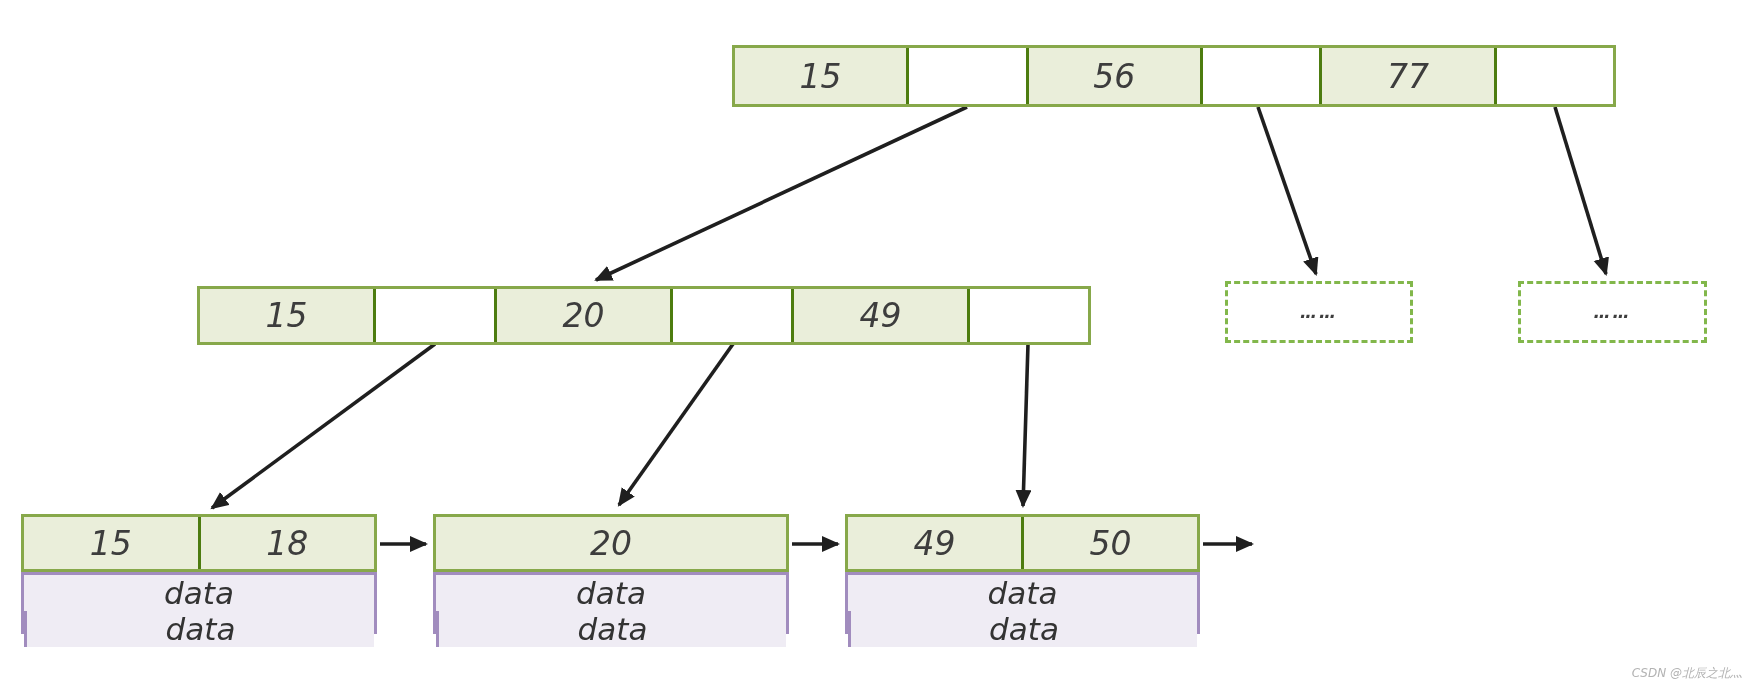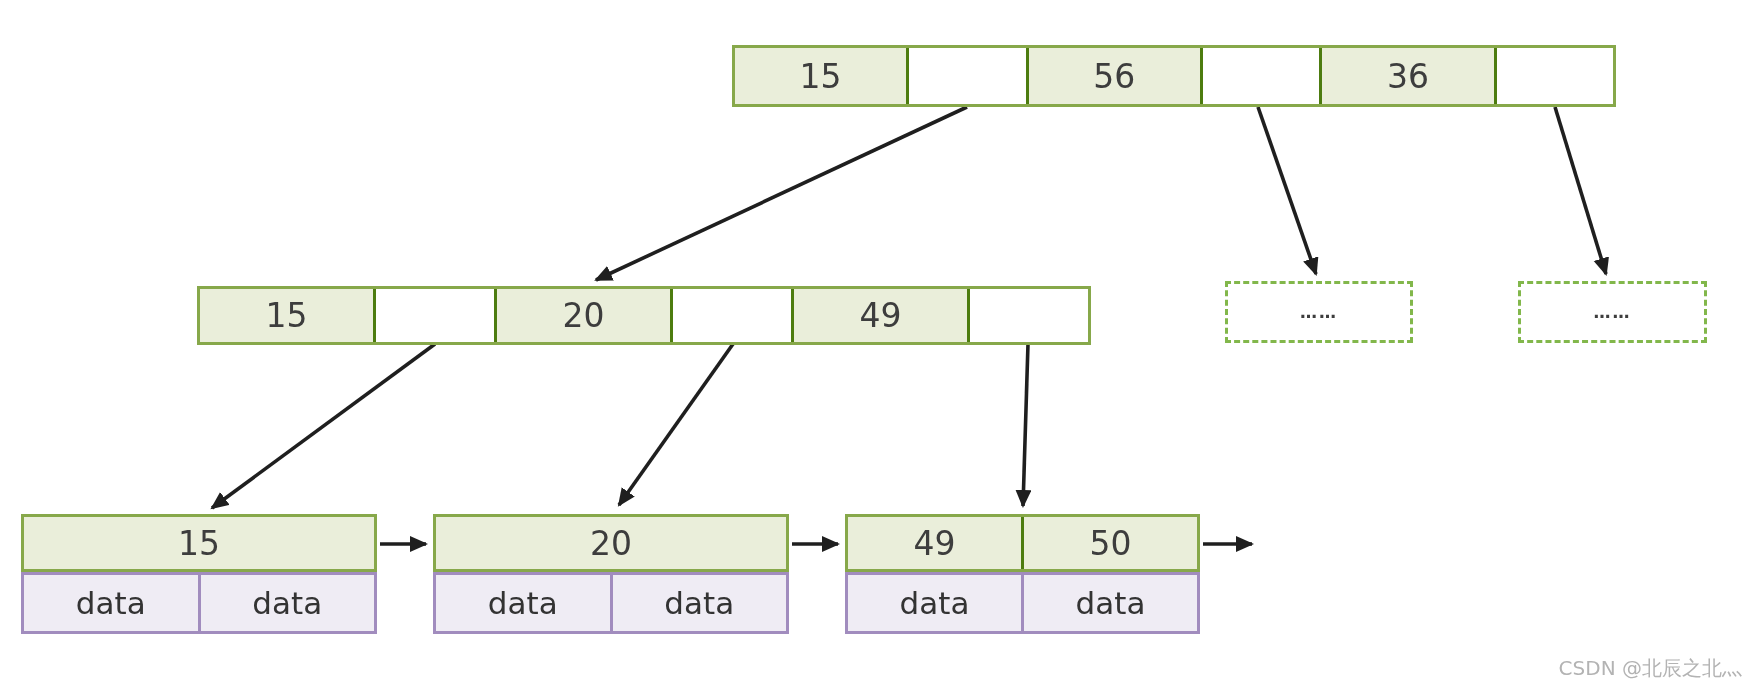"15" div { font-style: none -> italic }
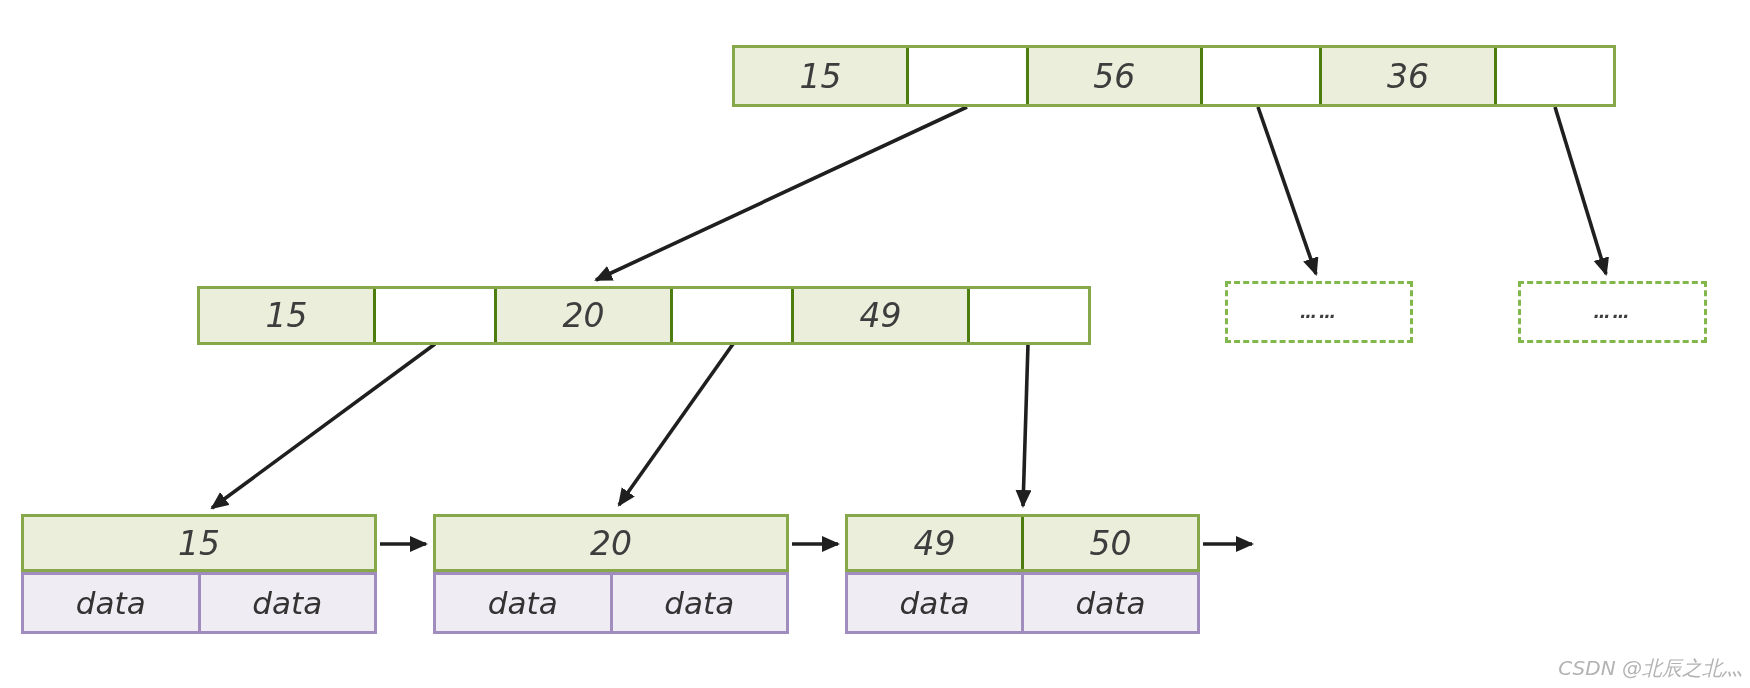"36" div.cell { text: 36 -> 77 }
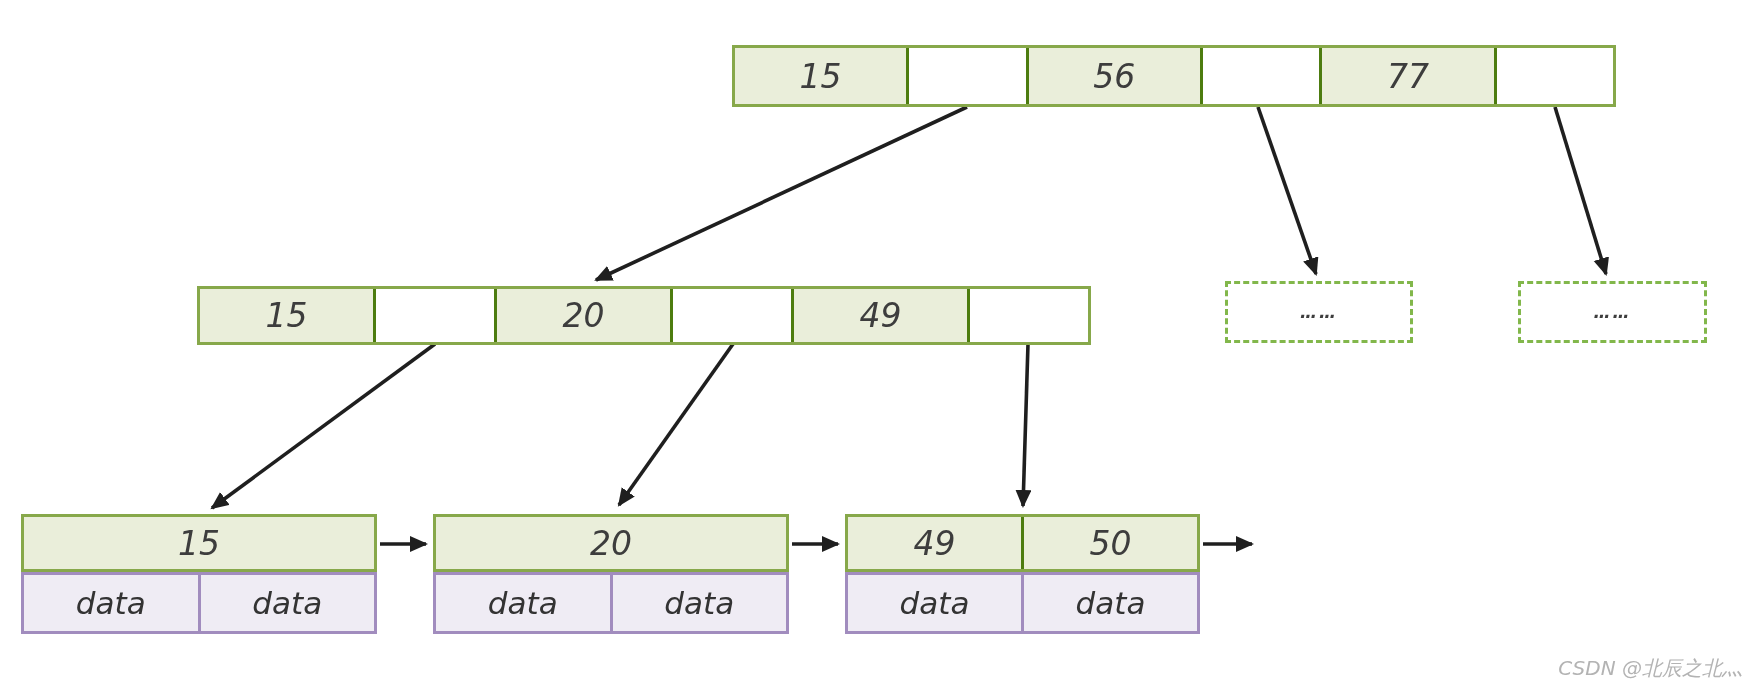"18" div.cell { html: none -> <div>18</div> }
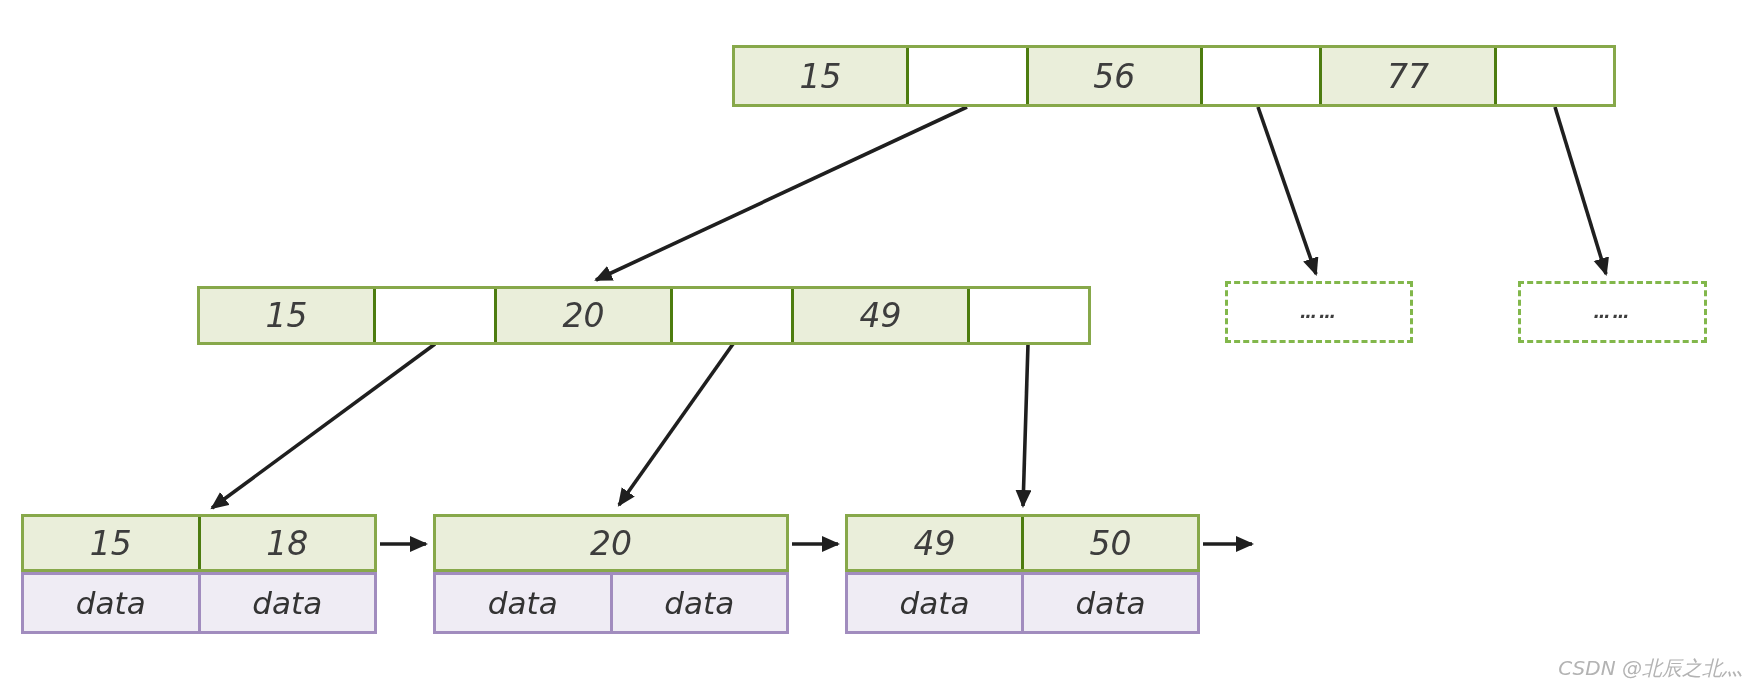"data" .leaf .drow { flex-direction: none -> column }
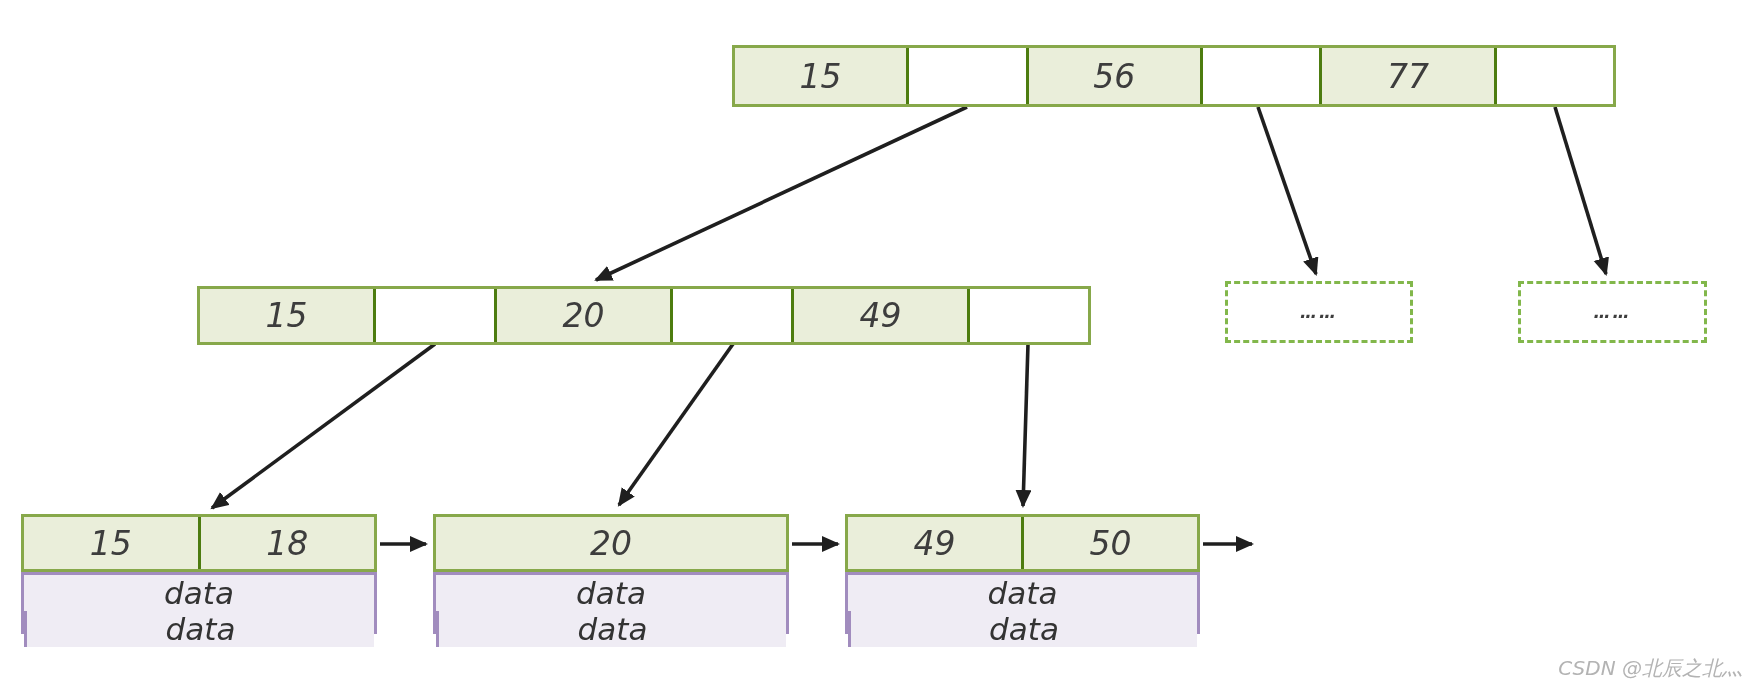"CSDN @北辰之北灬" .watermark { font-size: 20px -> 12px }
